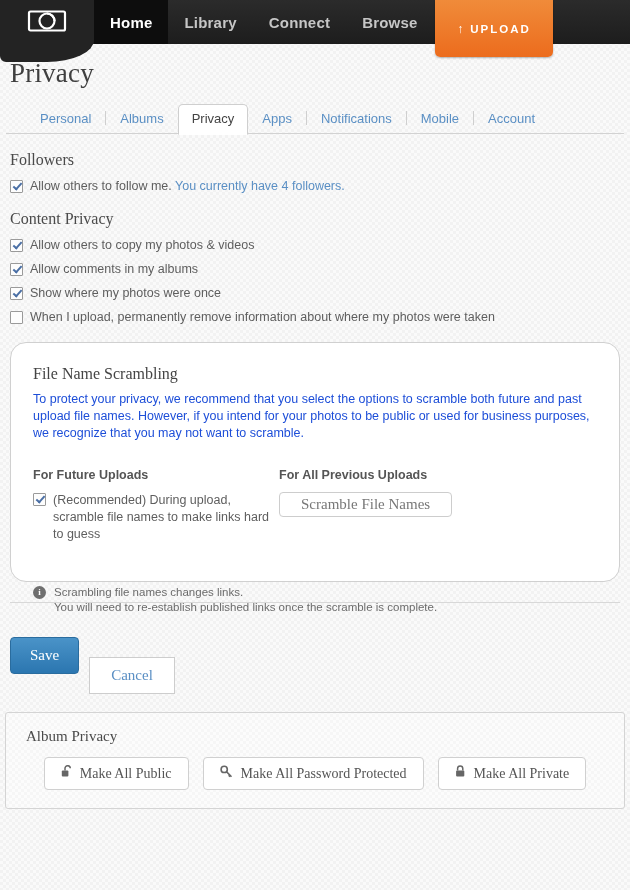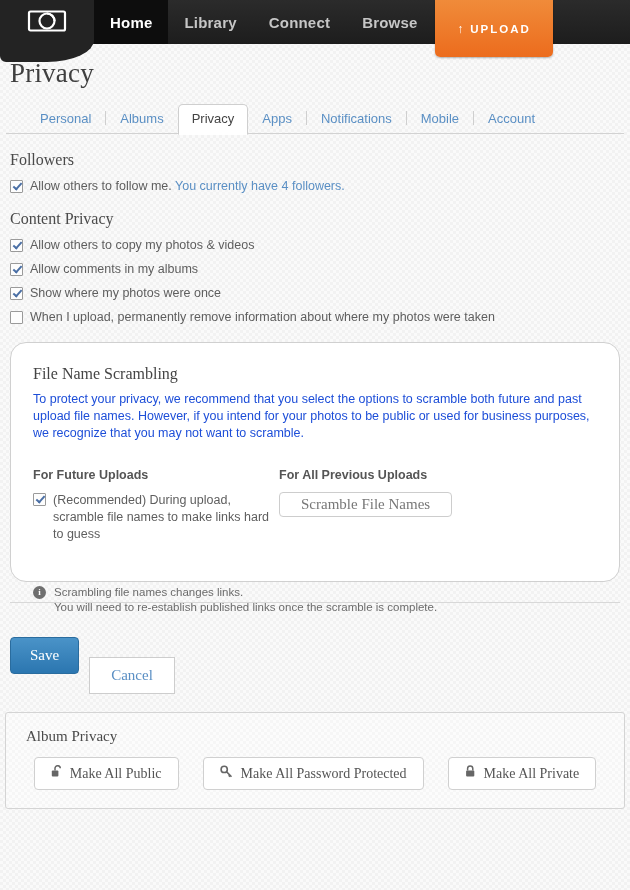"Make All Public" .album-btns { gap: 24px -> 14px }
